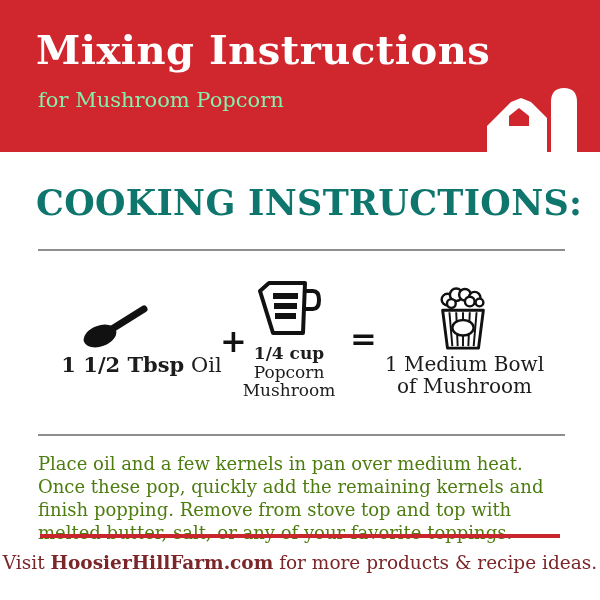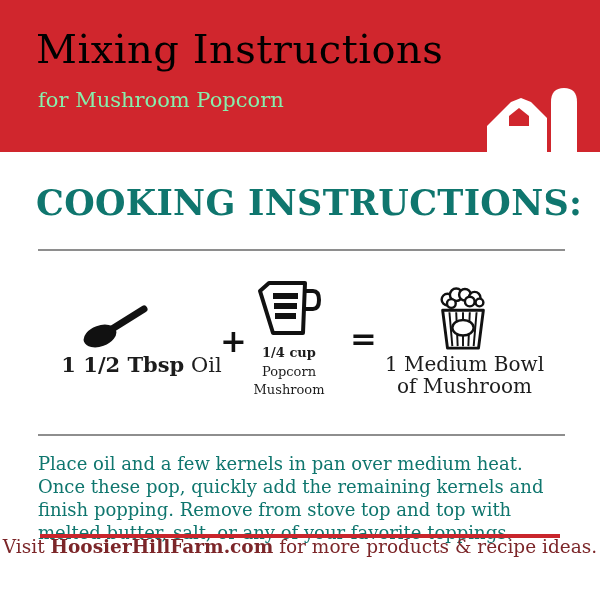"Mixing Instructions" .band-title { color: #000000 -> #ffffff; font-weight: normal -> bold }
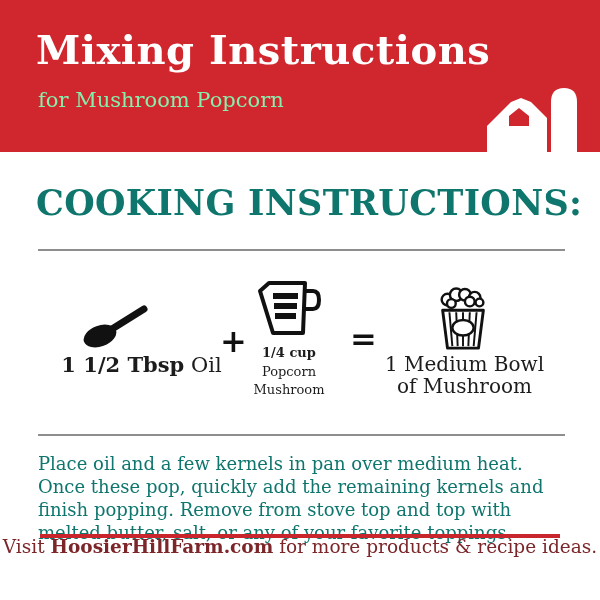"1/4 cup" .lbl-kernels { font-size: 13px -> 17px }
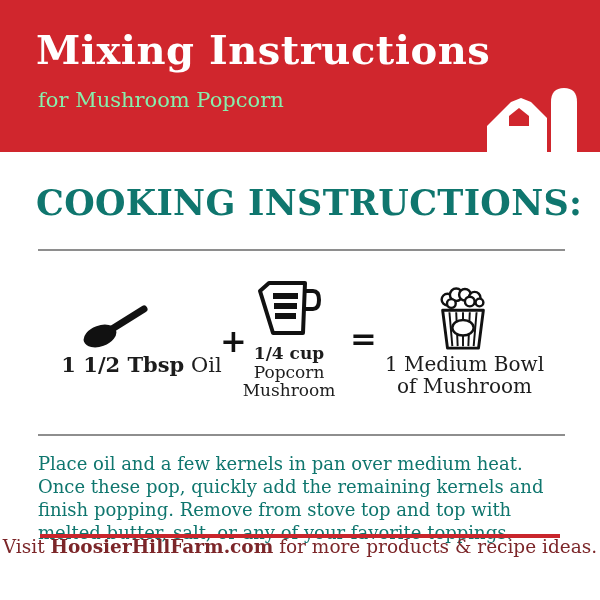"Place oil and a few" .body-copy { color: #0f766e -> #4d7c0f }
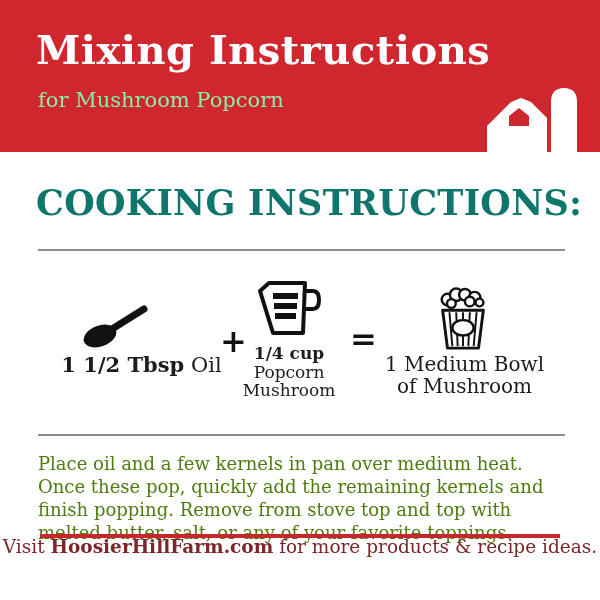"Visit HoosierHillFarm.com for more" .footer-text { top: 536px -> 552px }
